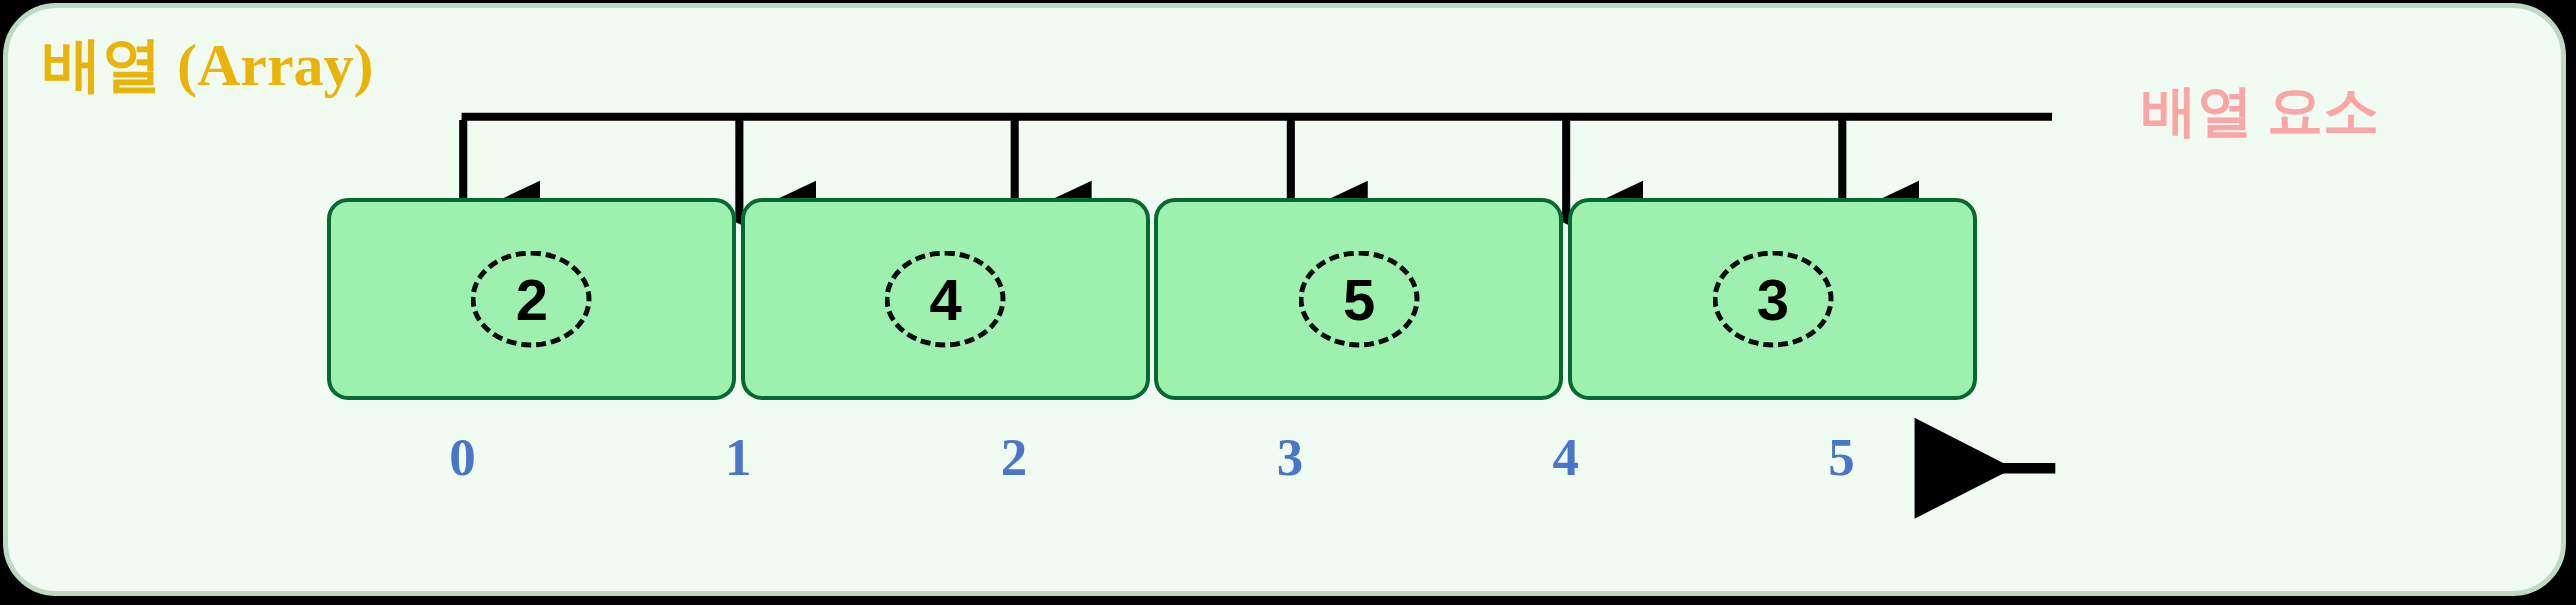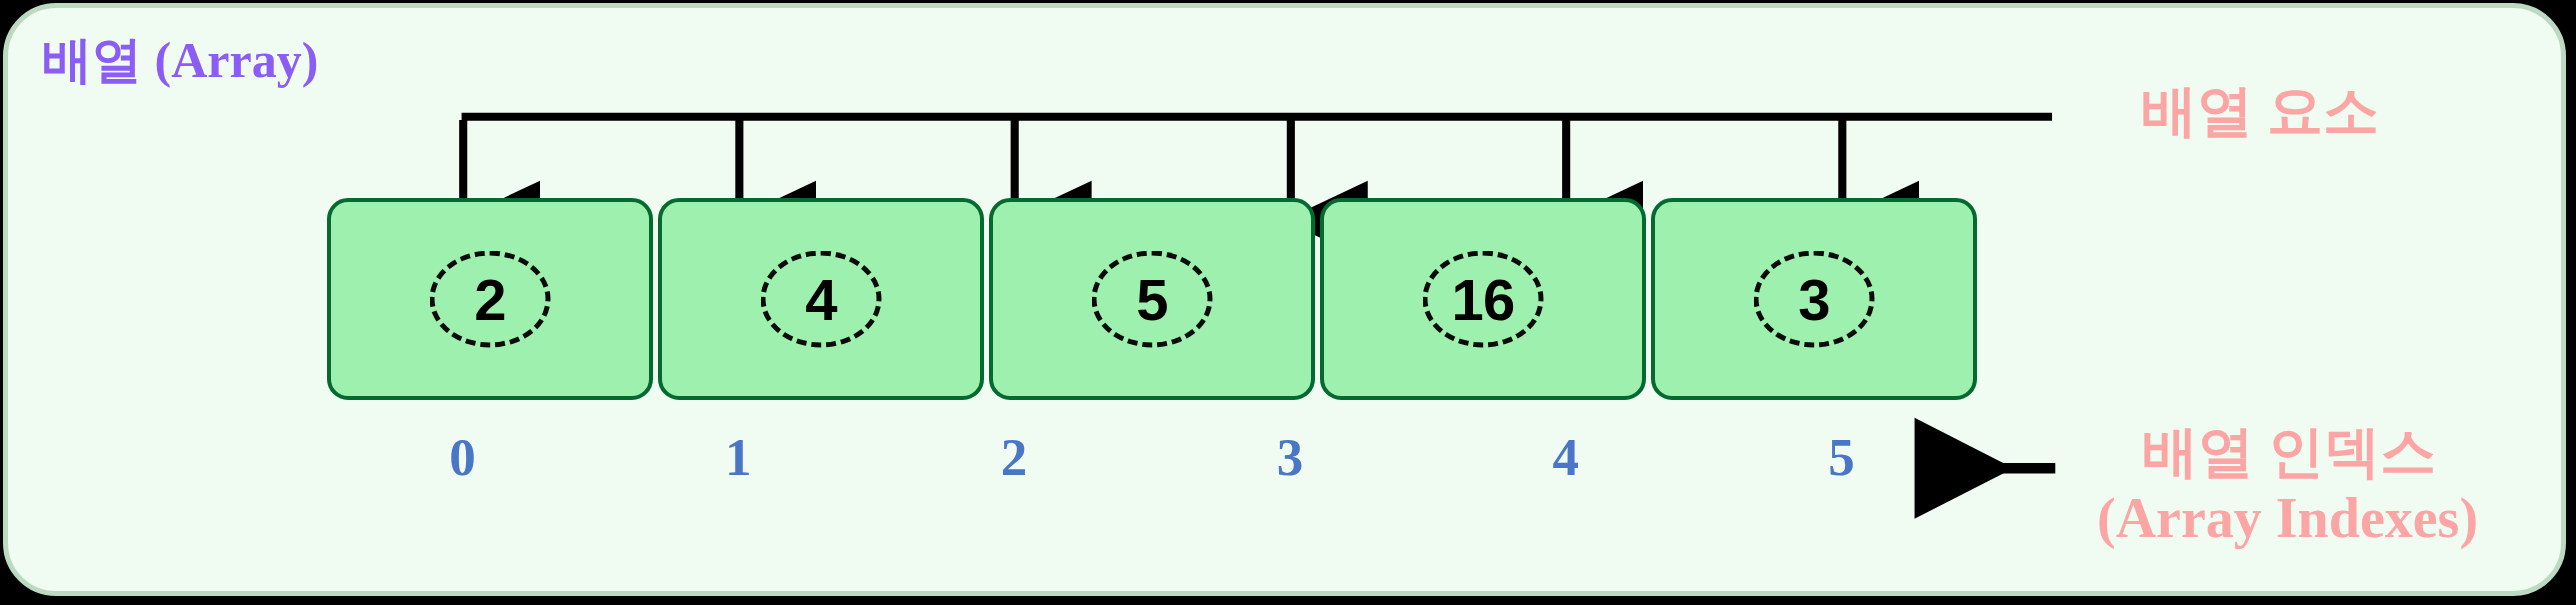"배열 (Array)" #title { color: #8b5cf6 -> #eab308; font-size: 50px -> 60px }
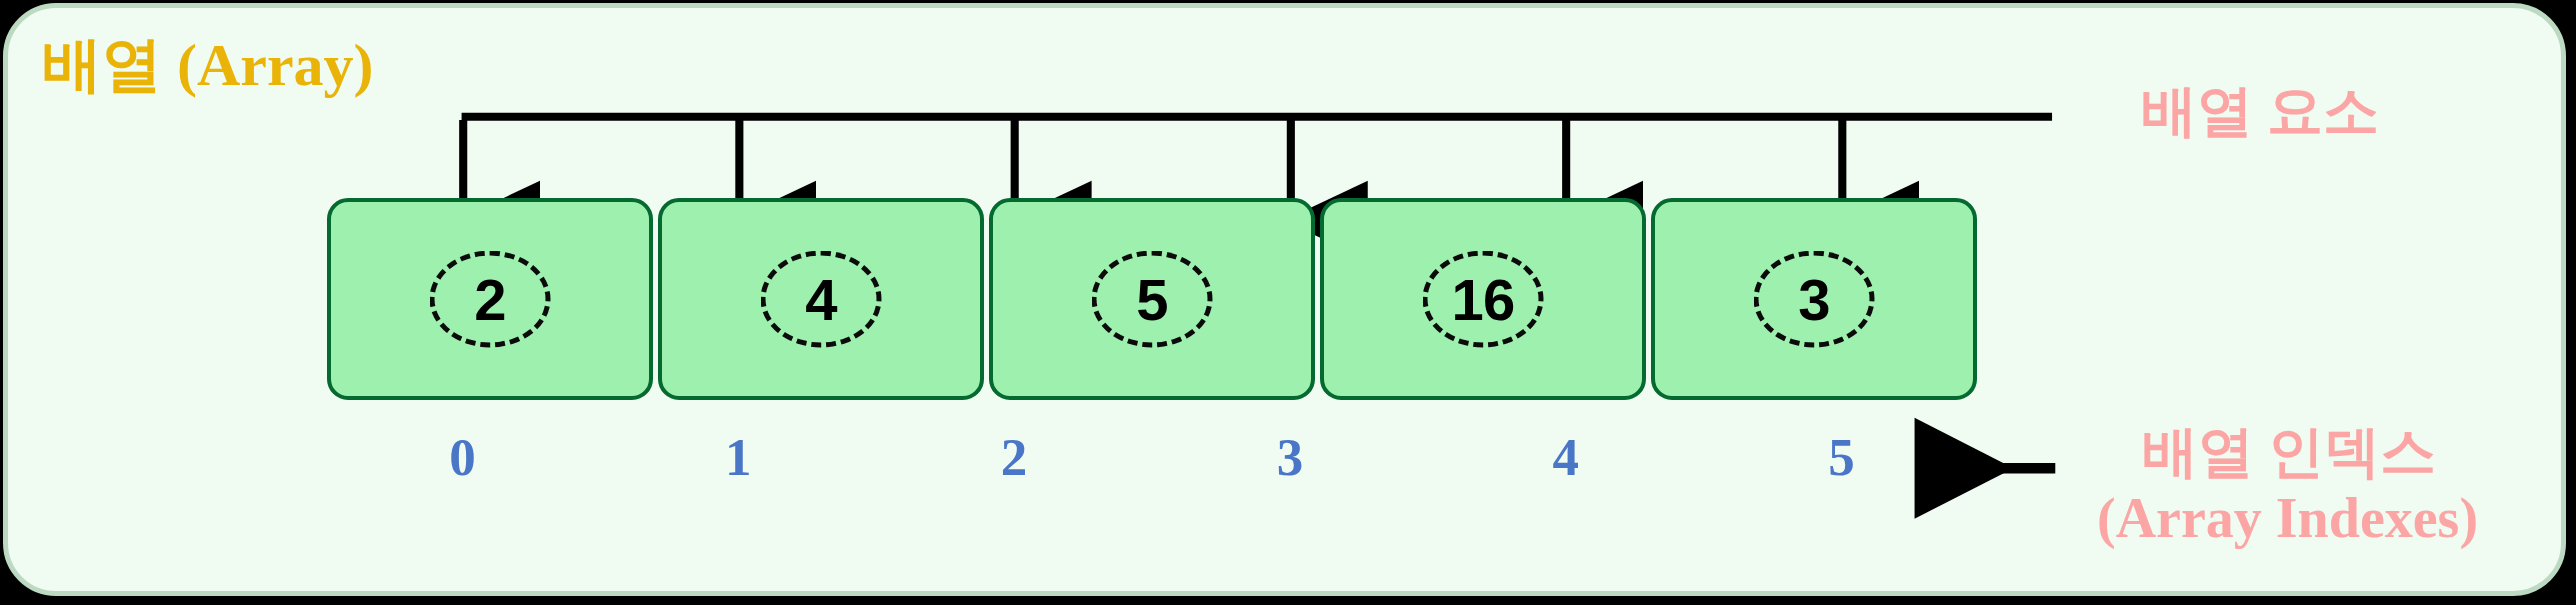"16" div.cell { html: <div> <div> <span>16</span> </div> </div> -> none }
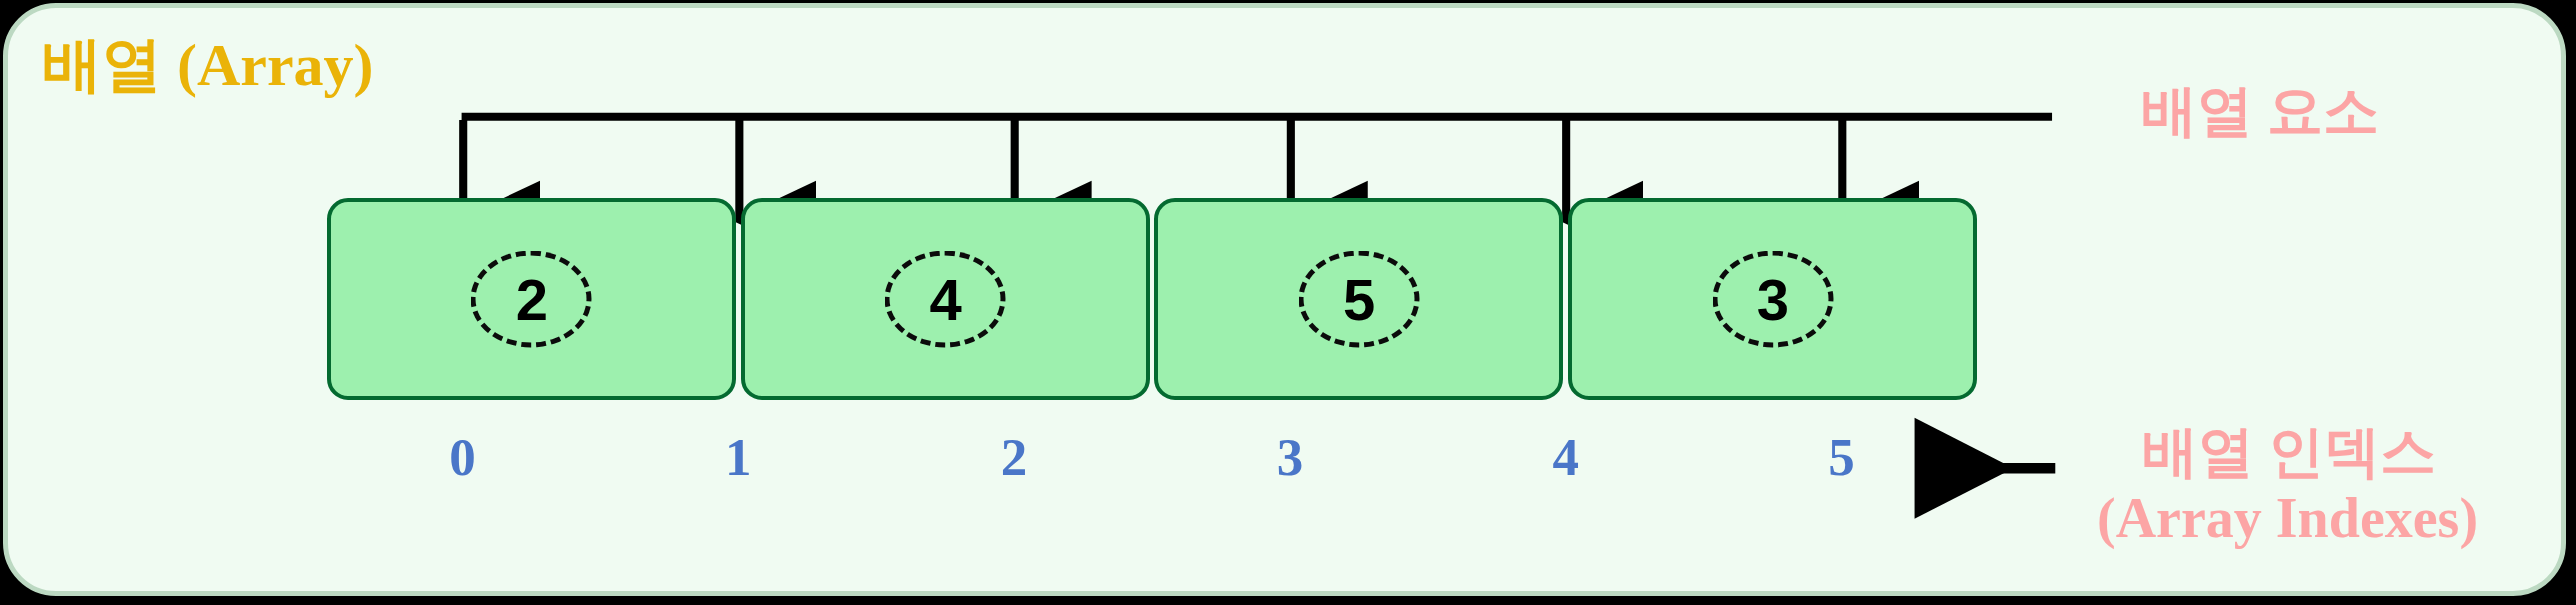"배열 인덱스" div.side-label { html: <div> <div>배열 인덱스</div> <div>(Array Indexes)</div> </div> -> none }
